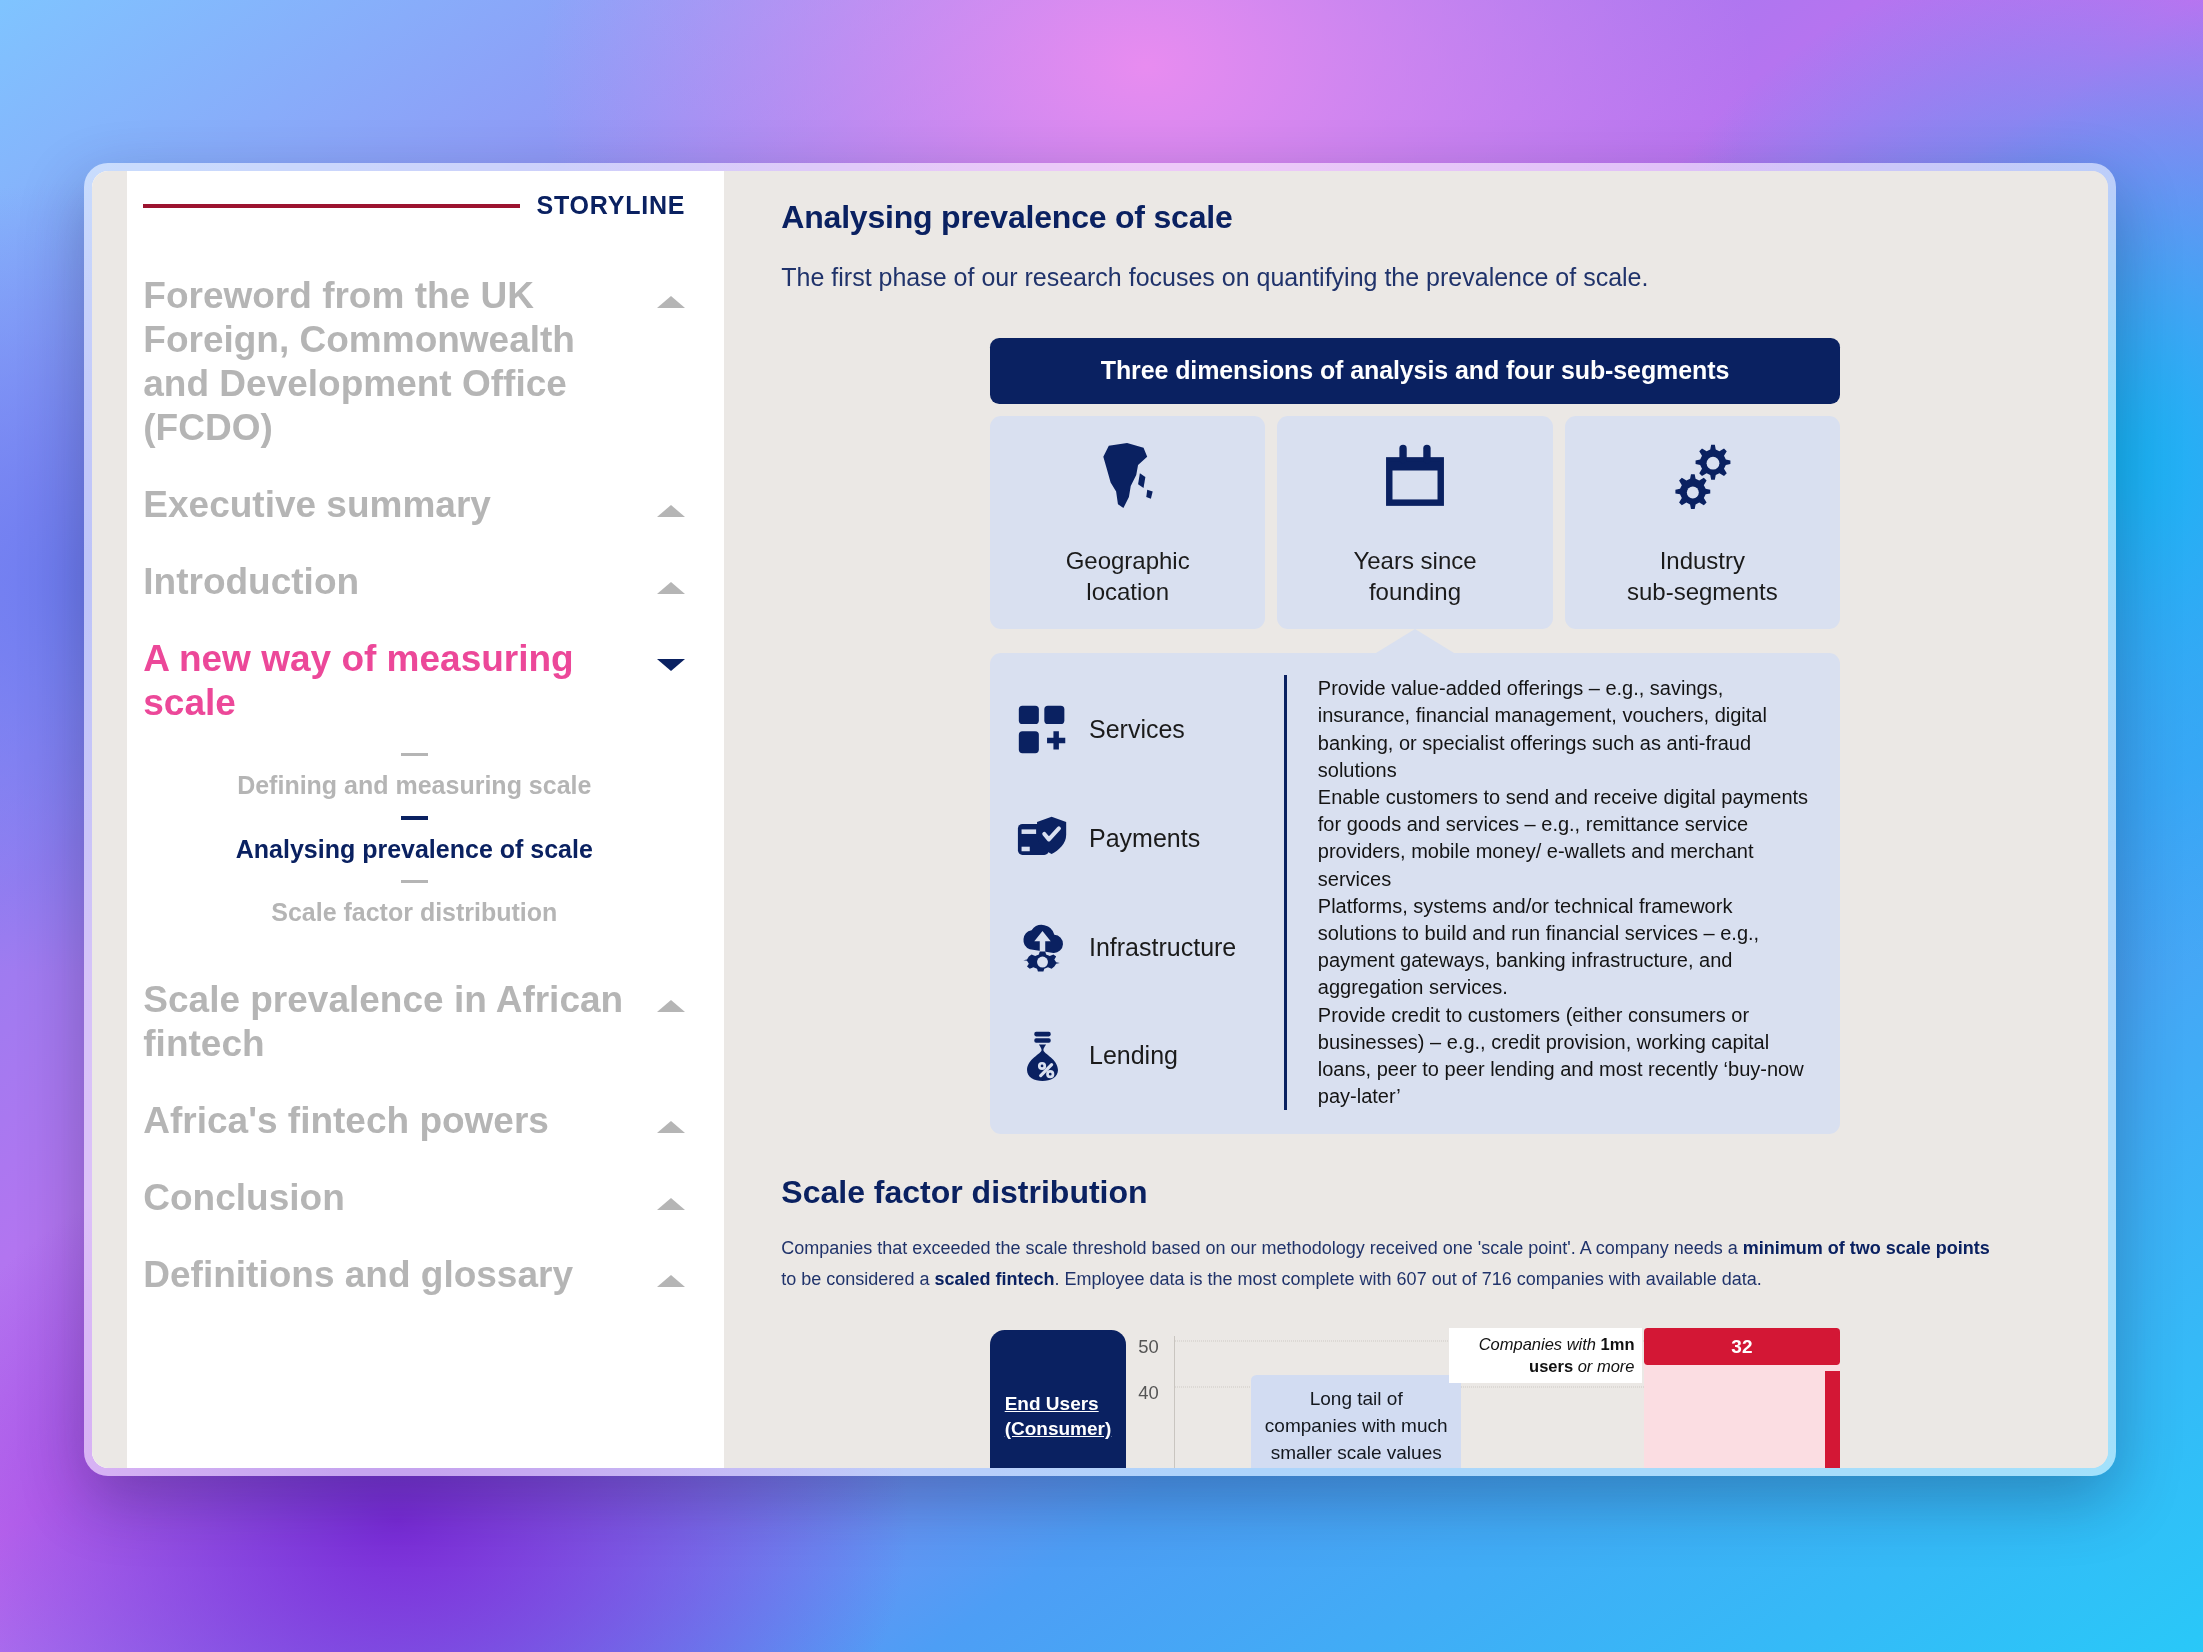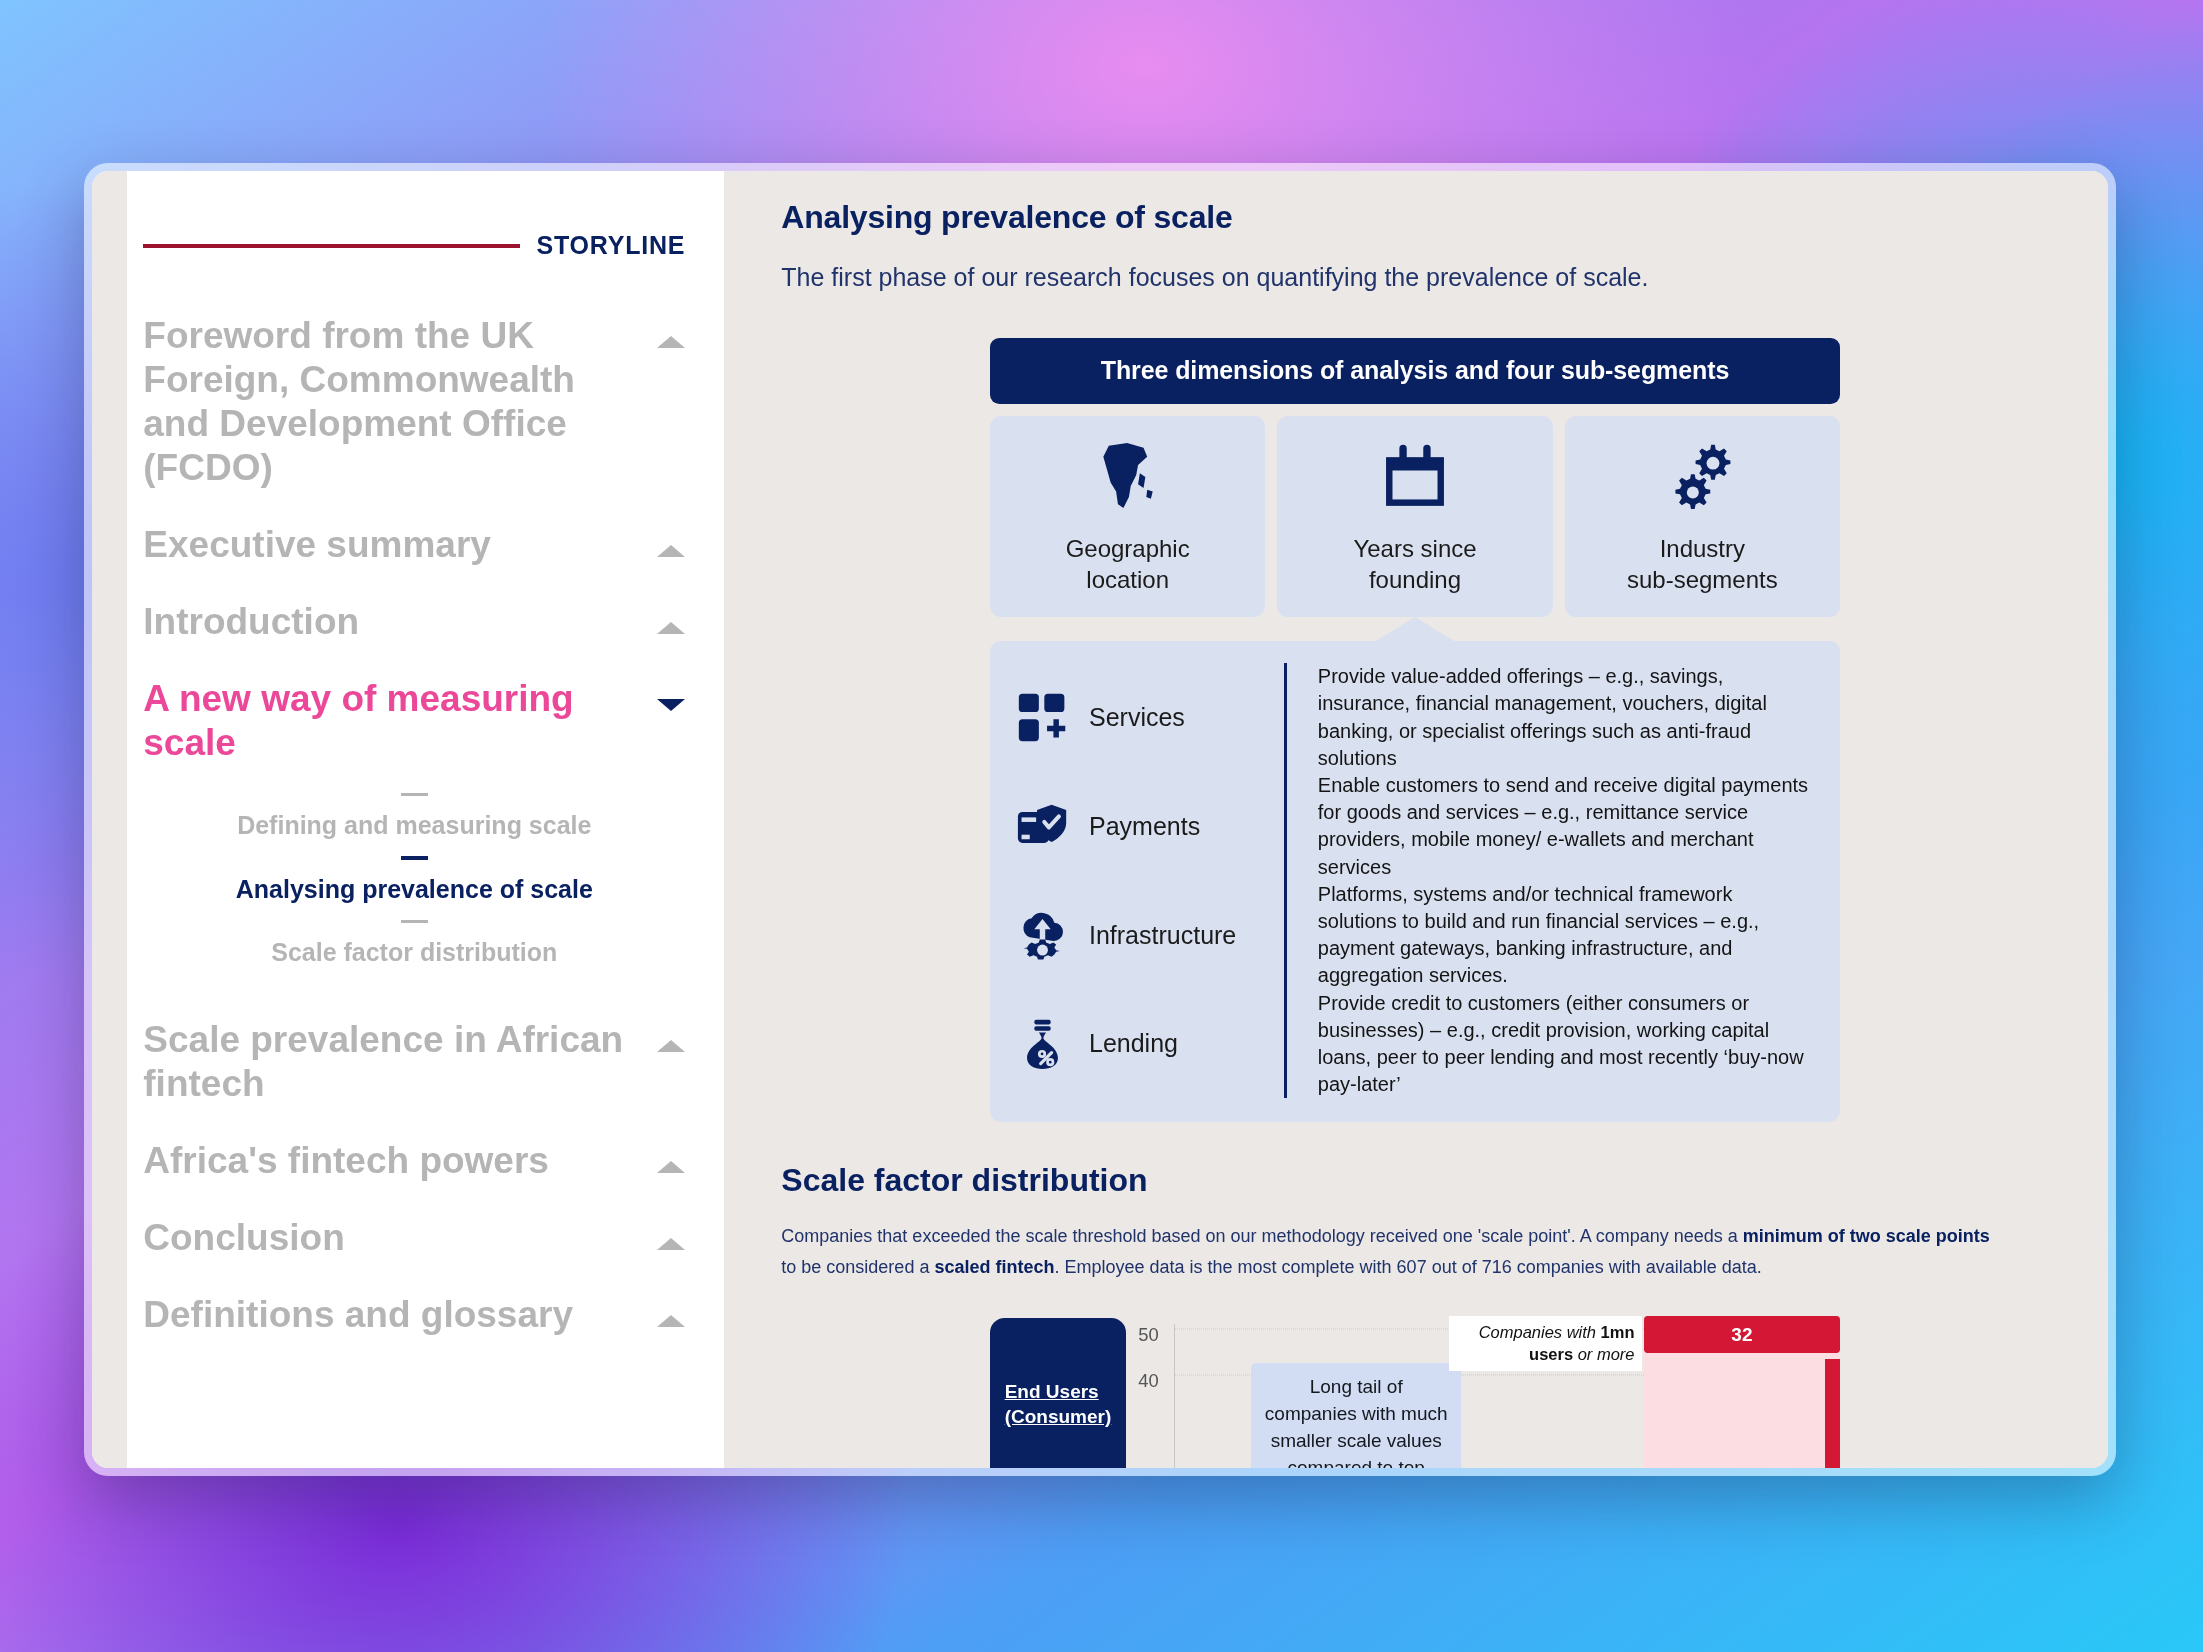"STORYLINE" .storyline-head { padding-top: 60px -> 20px }
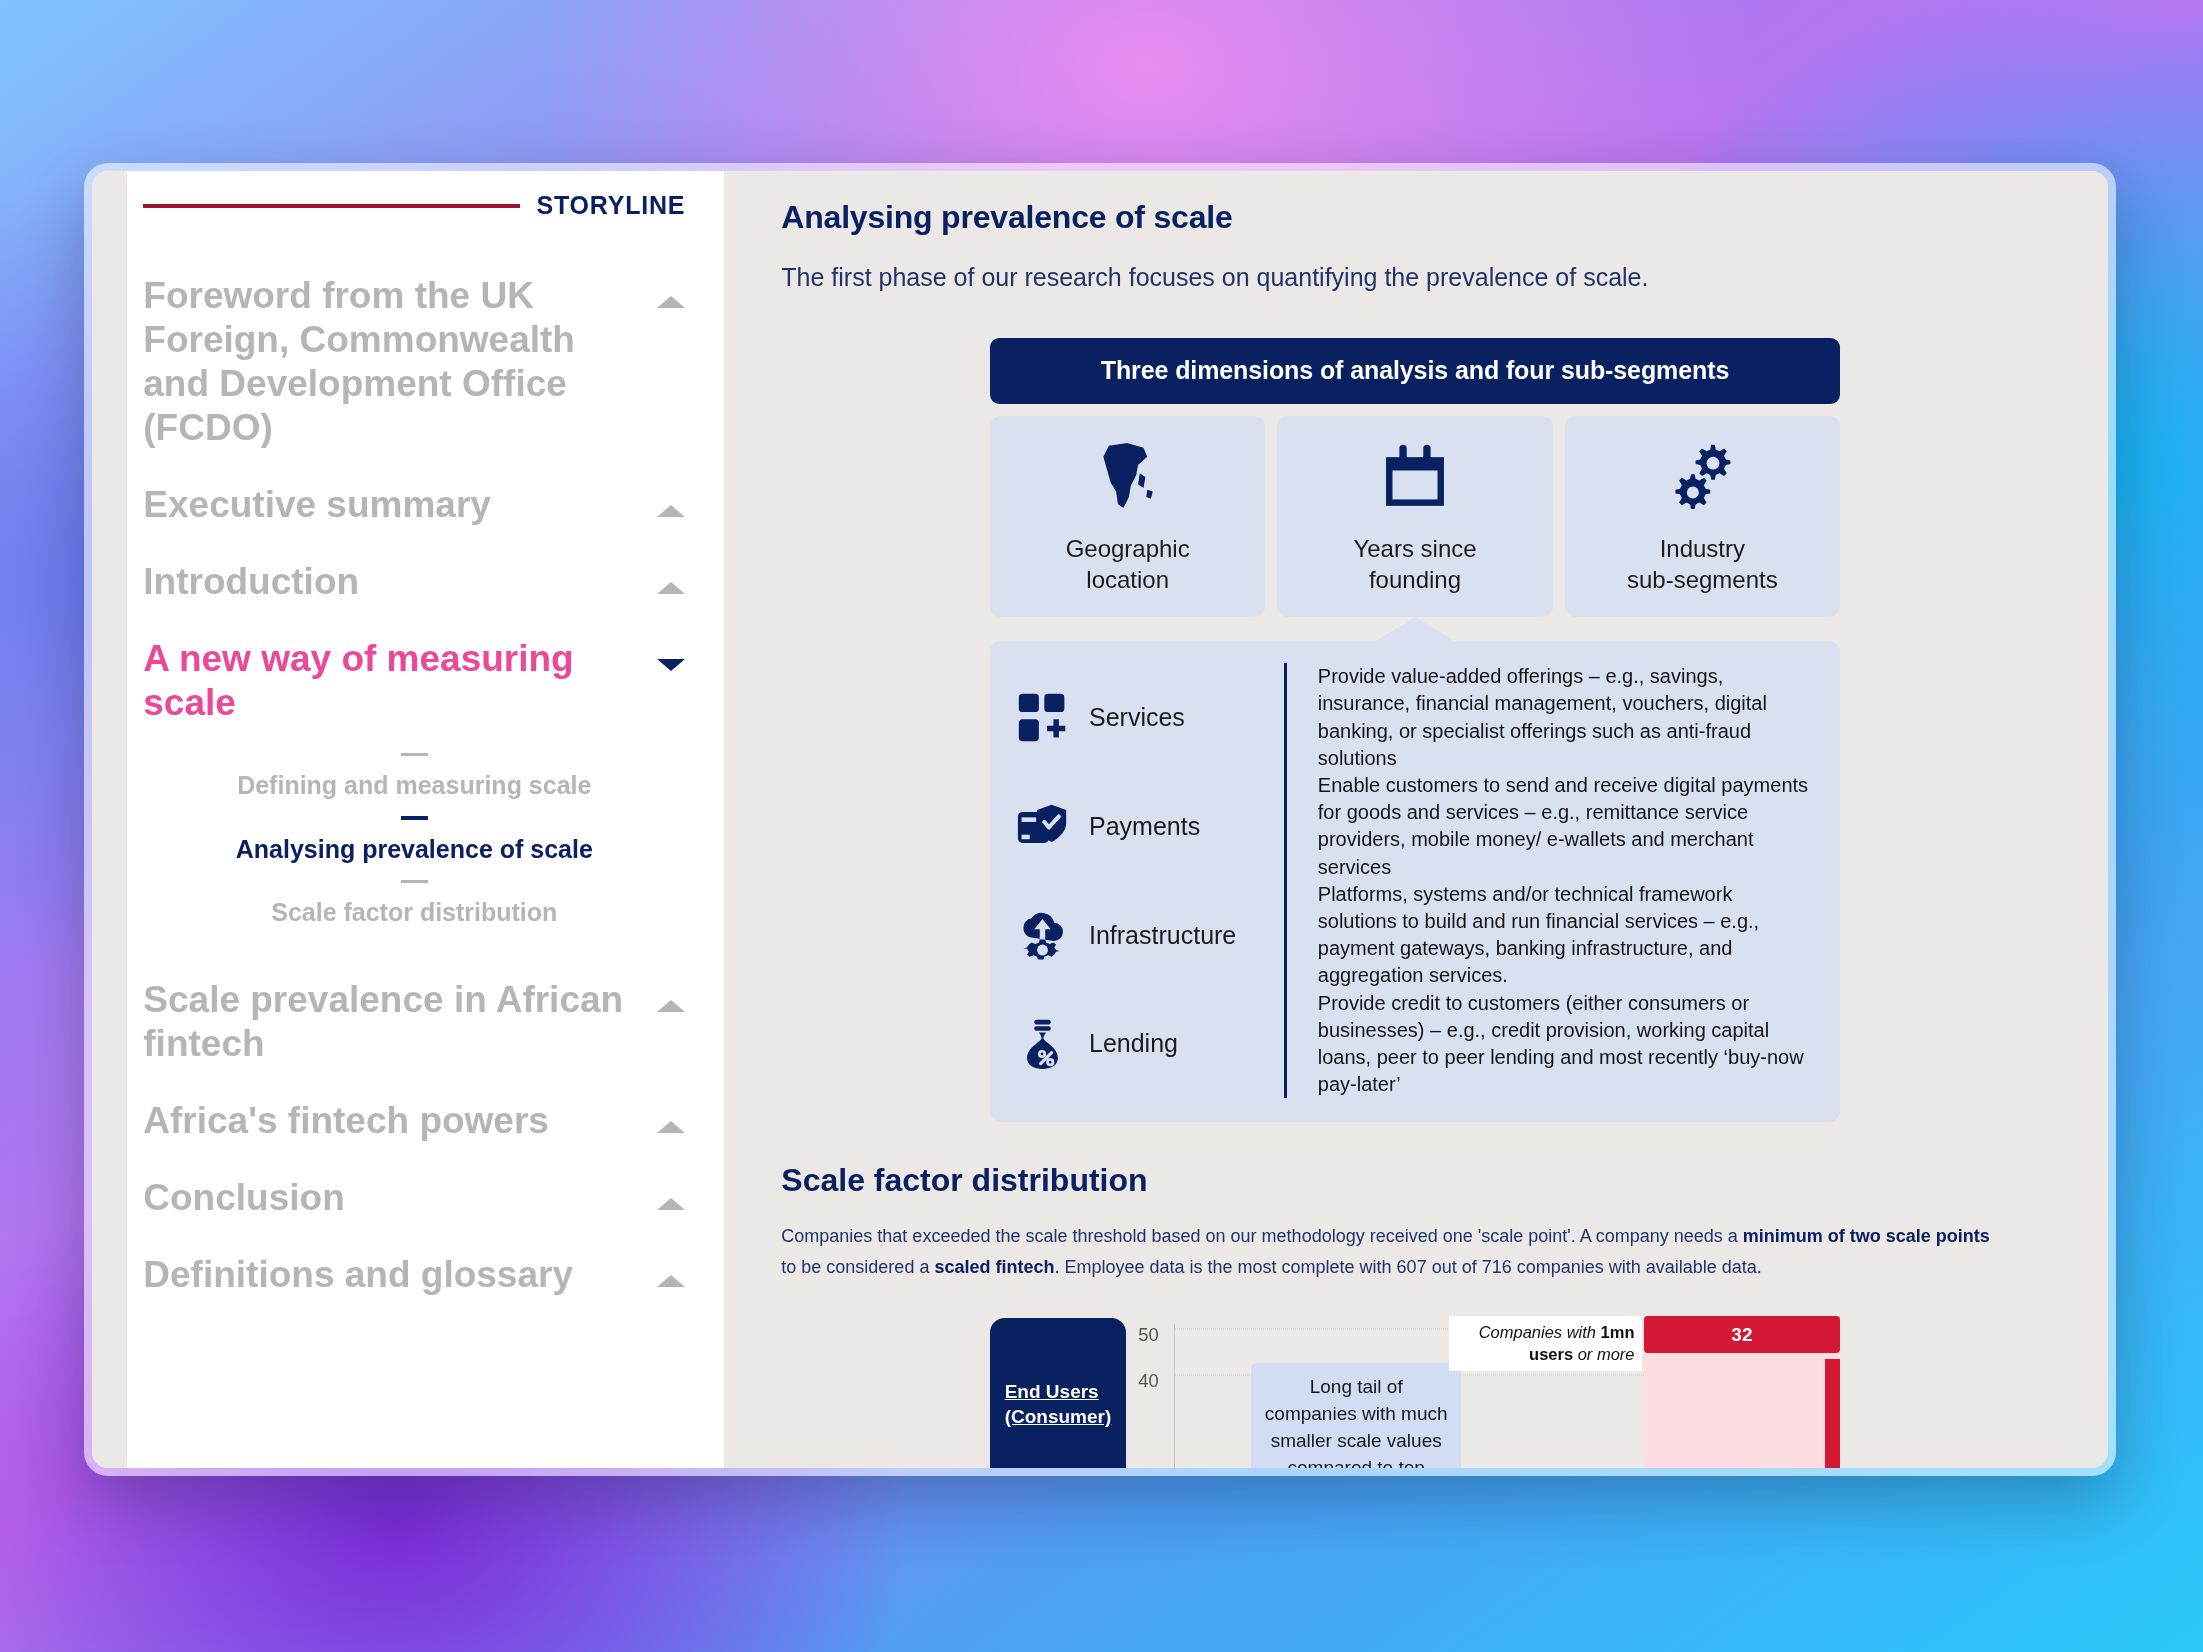"Geographic" .dim-card { gap: 22px -> 34px }
